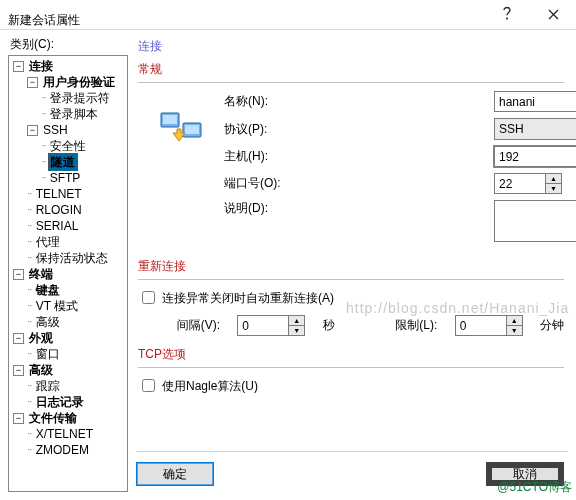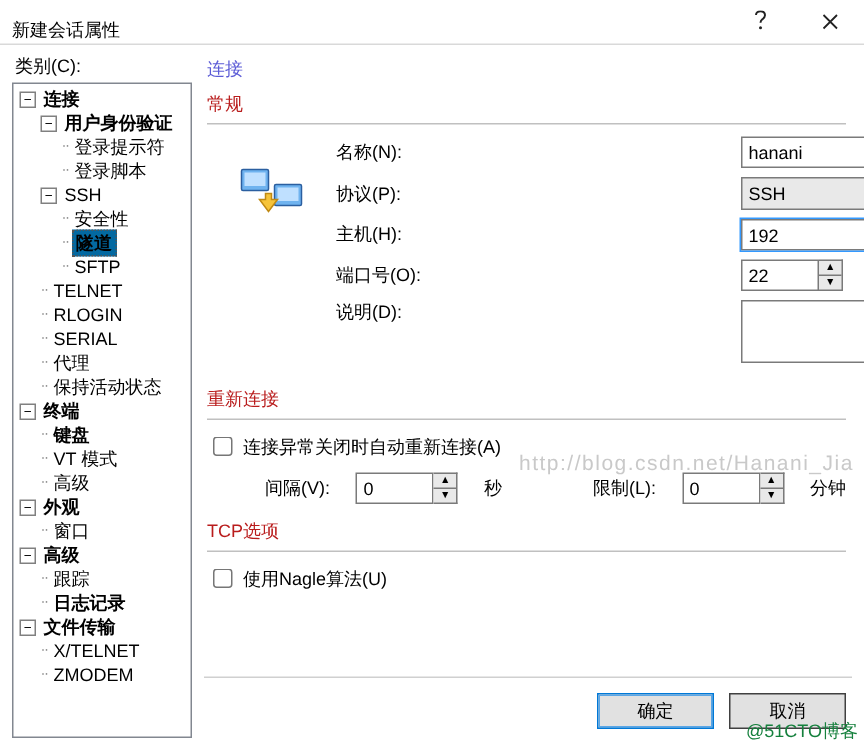"确定" .btnbar { justify-content: flex-end -> space-between }
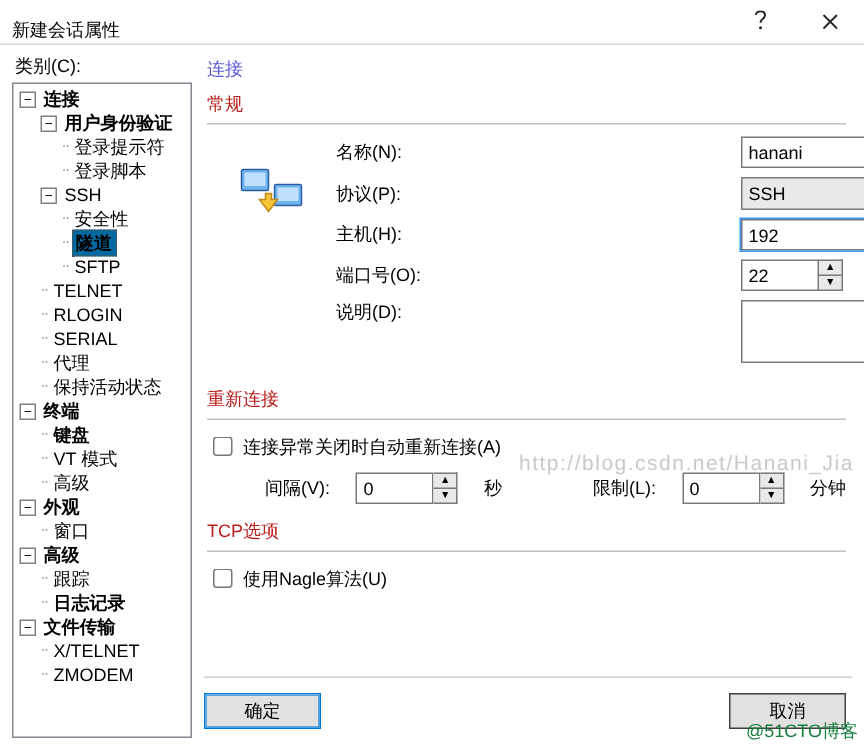"取消" .btn { border: 1px solid #404040 -> 6px solid #404040 }
